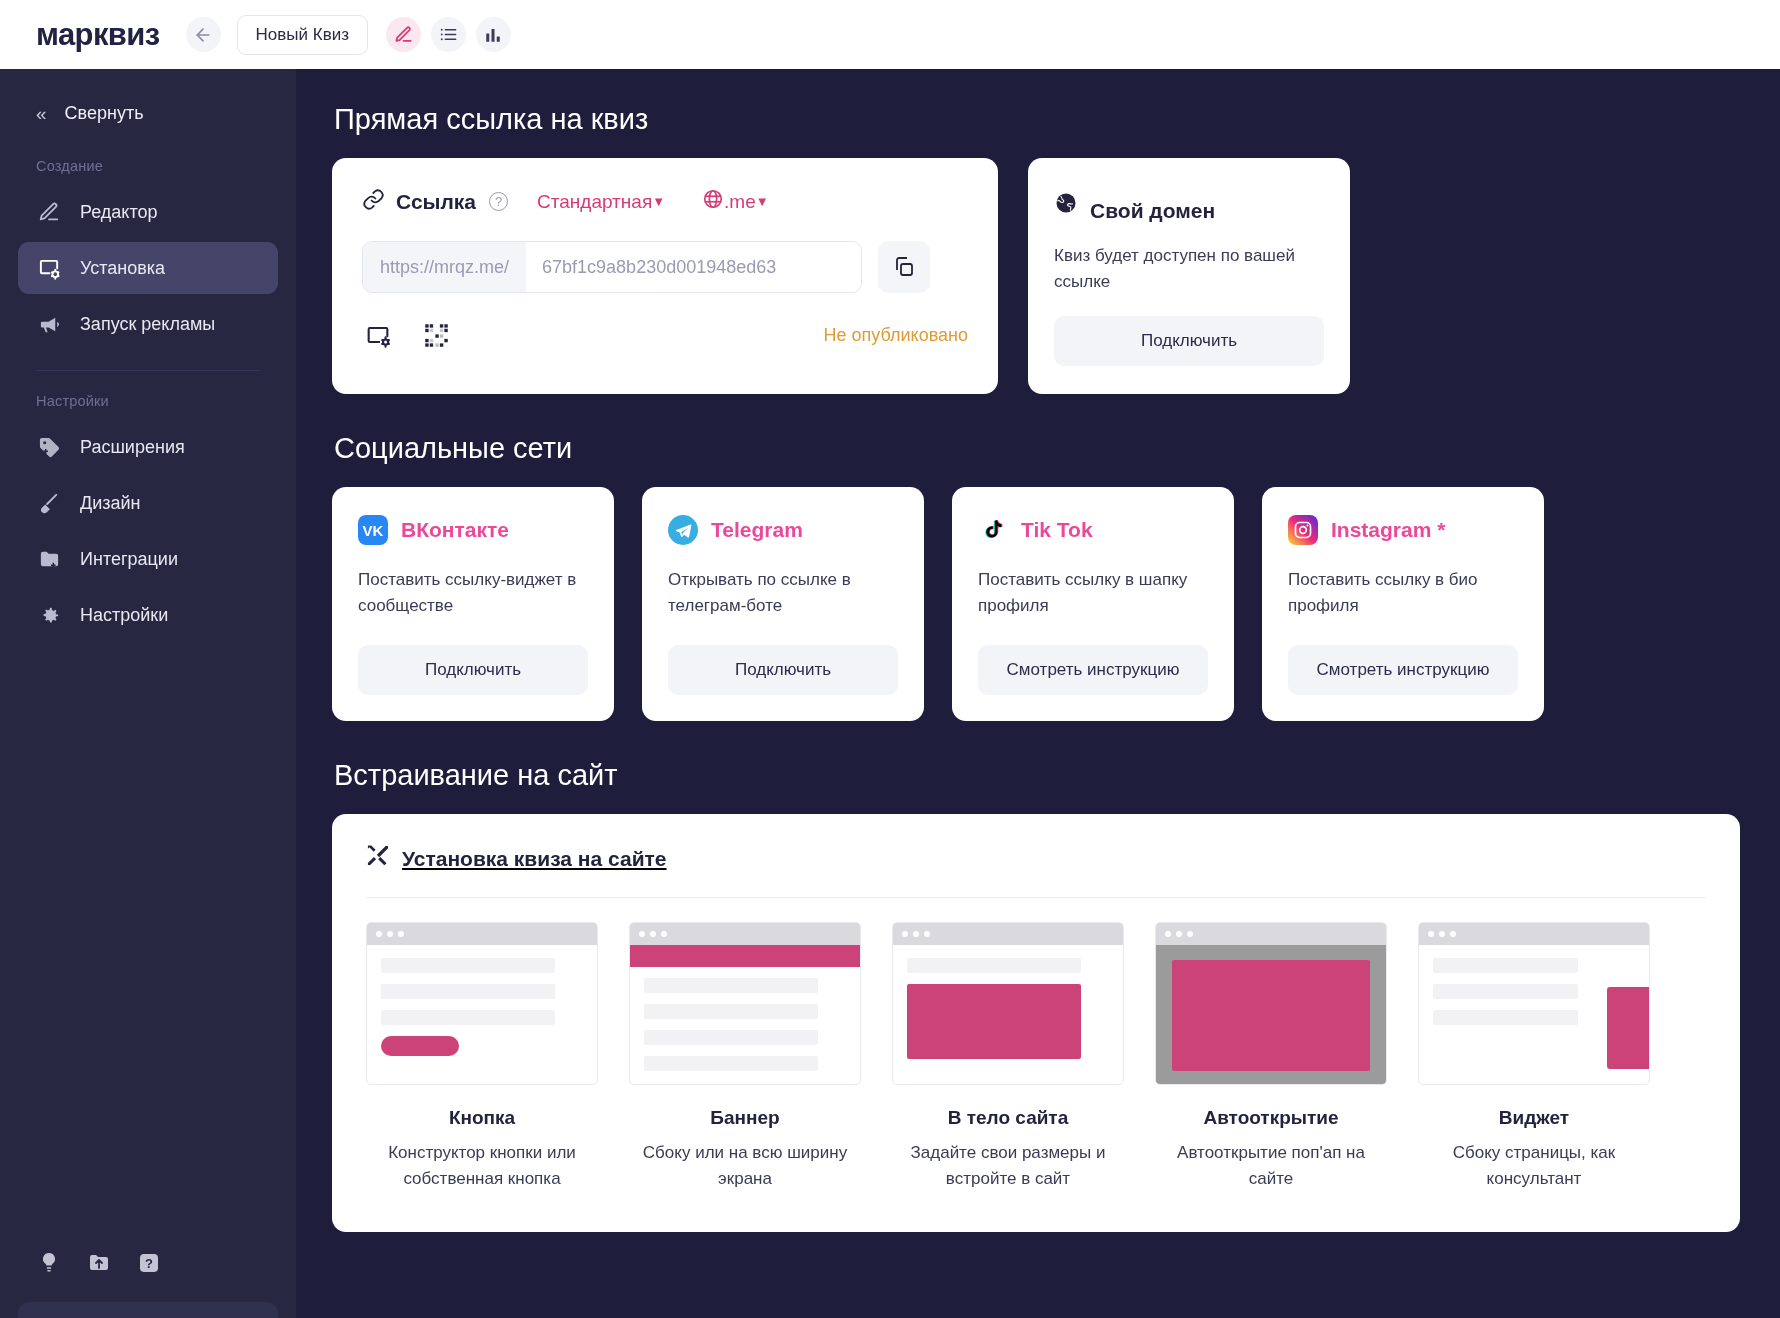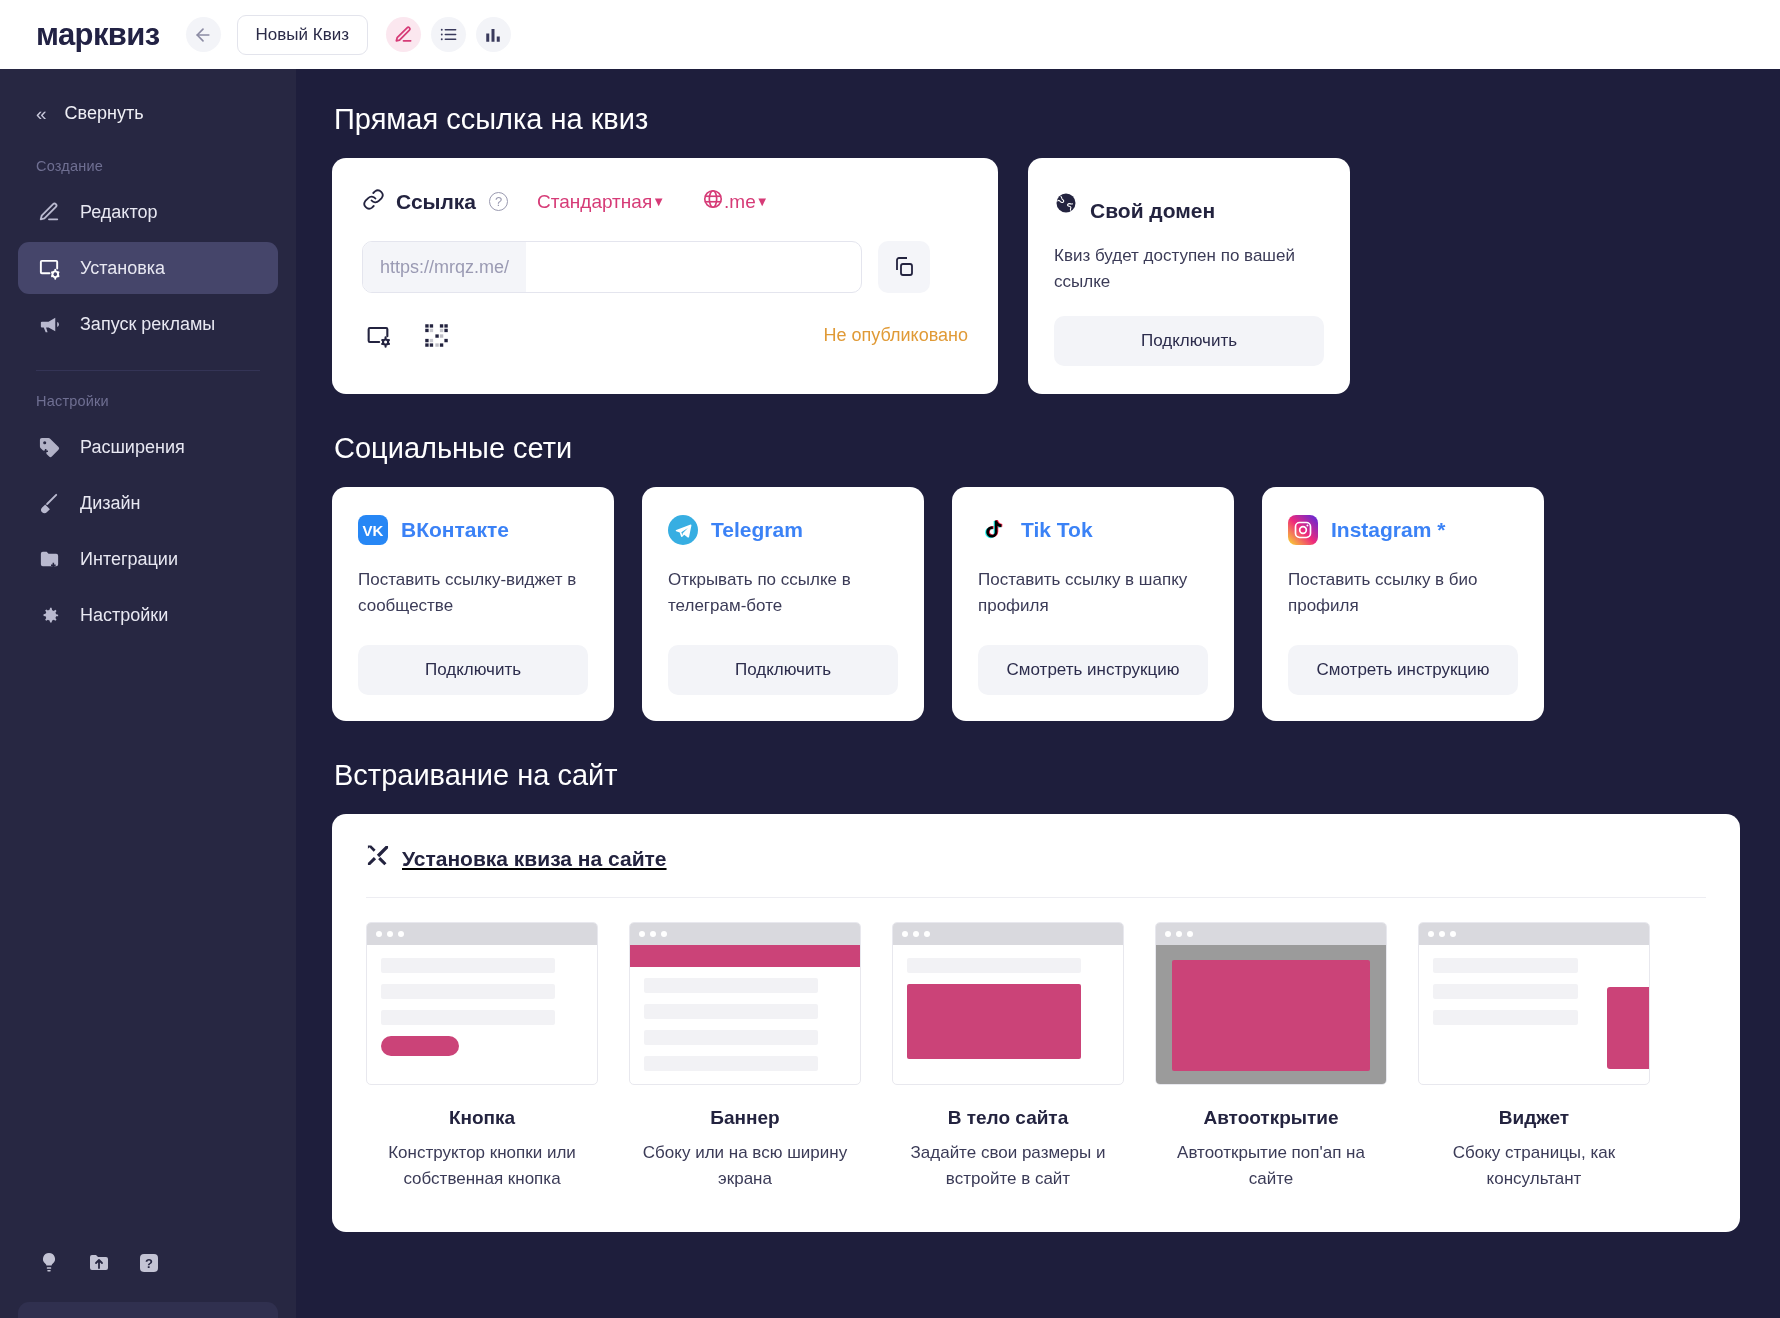"67bf1c9a8b230d001948ed63" div.url-value { html: none -> <div>67bf1c9a8b230d001948ed63</div> }
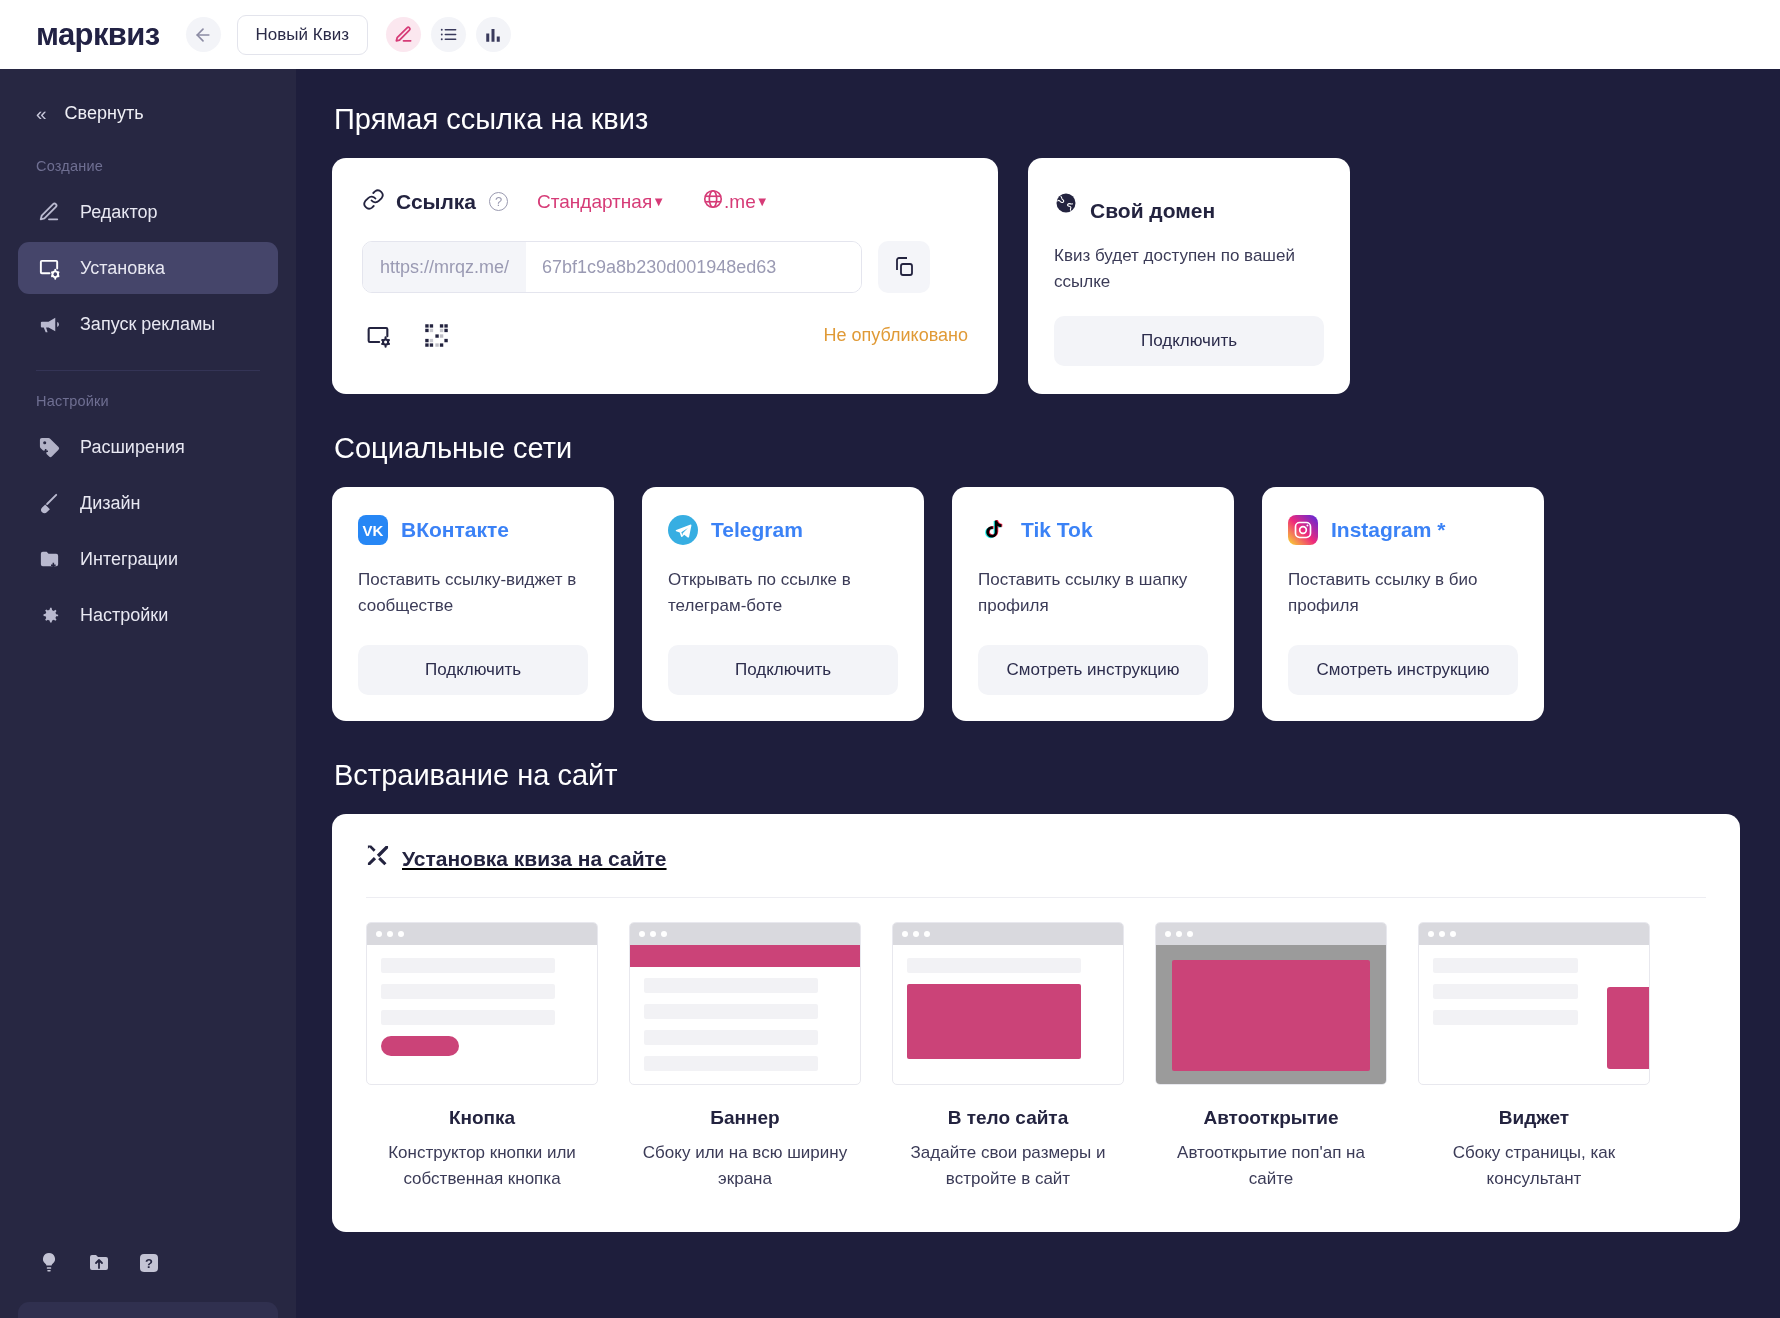"ВКонтакте" .social-head .t { color: #3b82f6 -> #ec4899 }
